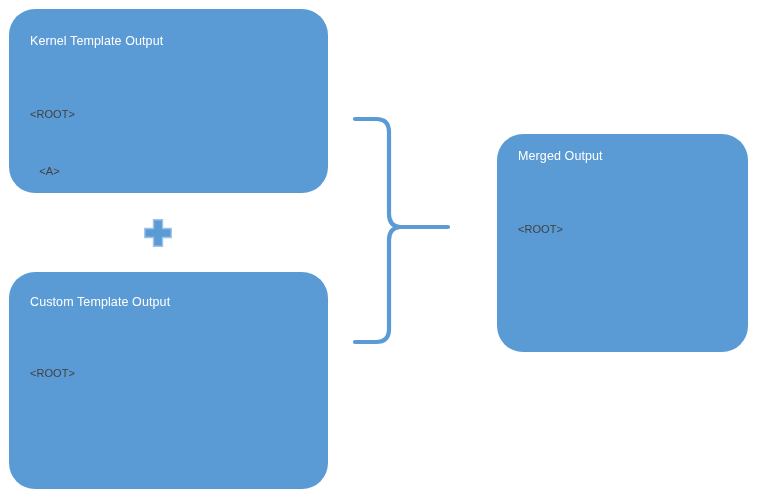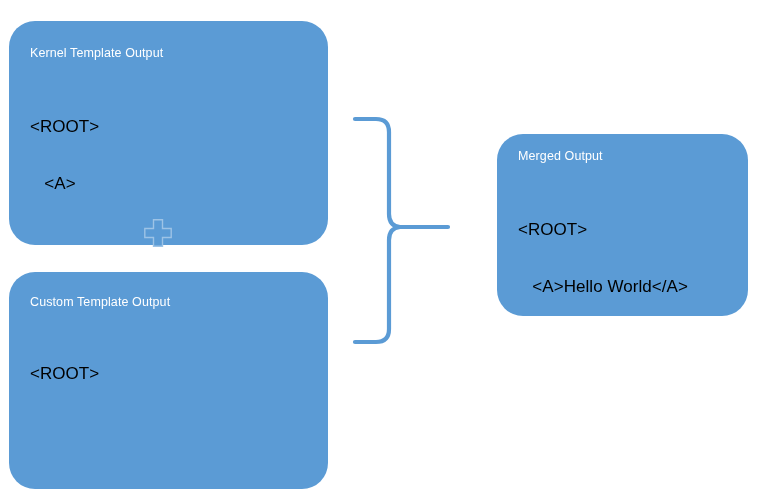"Kernel Template Output" .panel-kernel { height: 224px -> 184px; margin-top: 12px -> none }
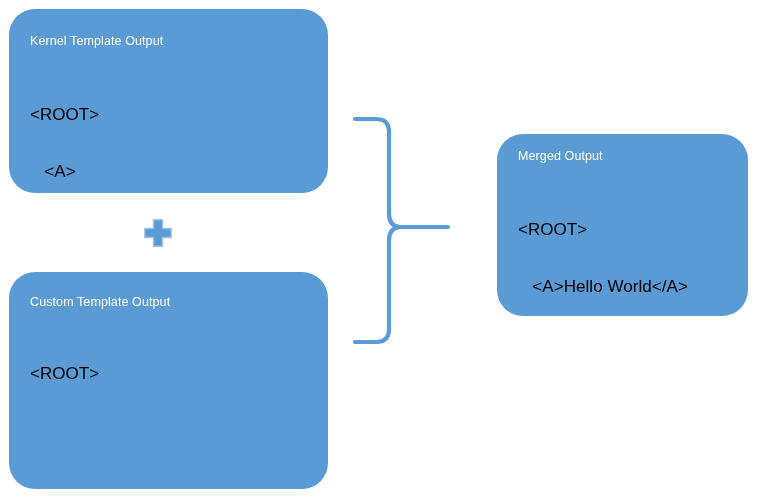"<ROOT>" .code-block { color: #000000 -> #404040; font-size: 17px -> 11px }
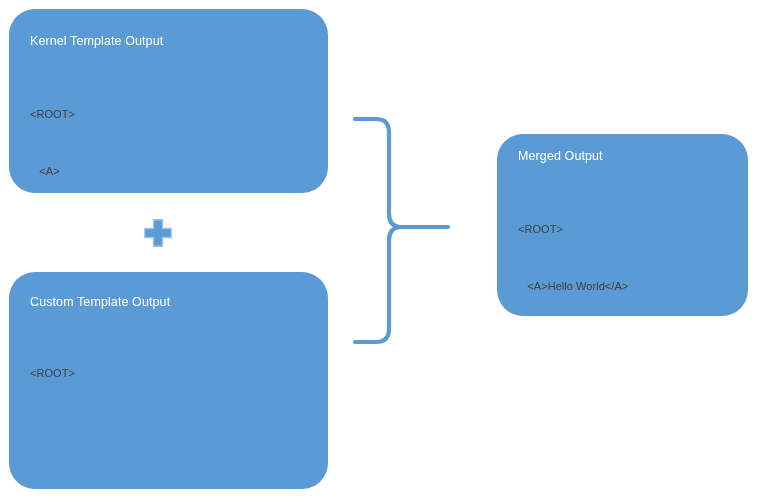"Merged Output" .panel-merged { height: 182px -> 218px }
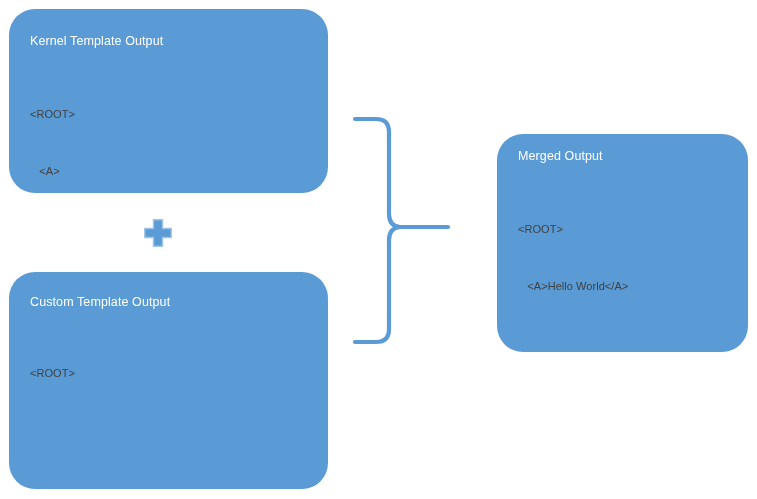"<A>Hello World</A>" span.code-line { html: <span> &lt;A&gt;Hello World&lt;/A&gt;</span> -> none }
